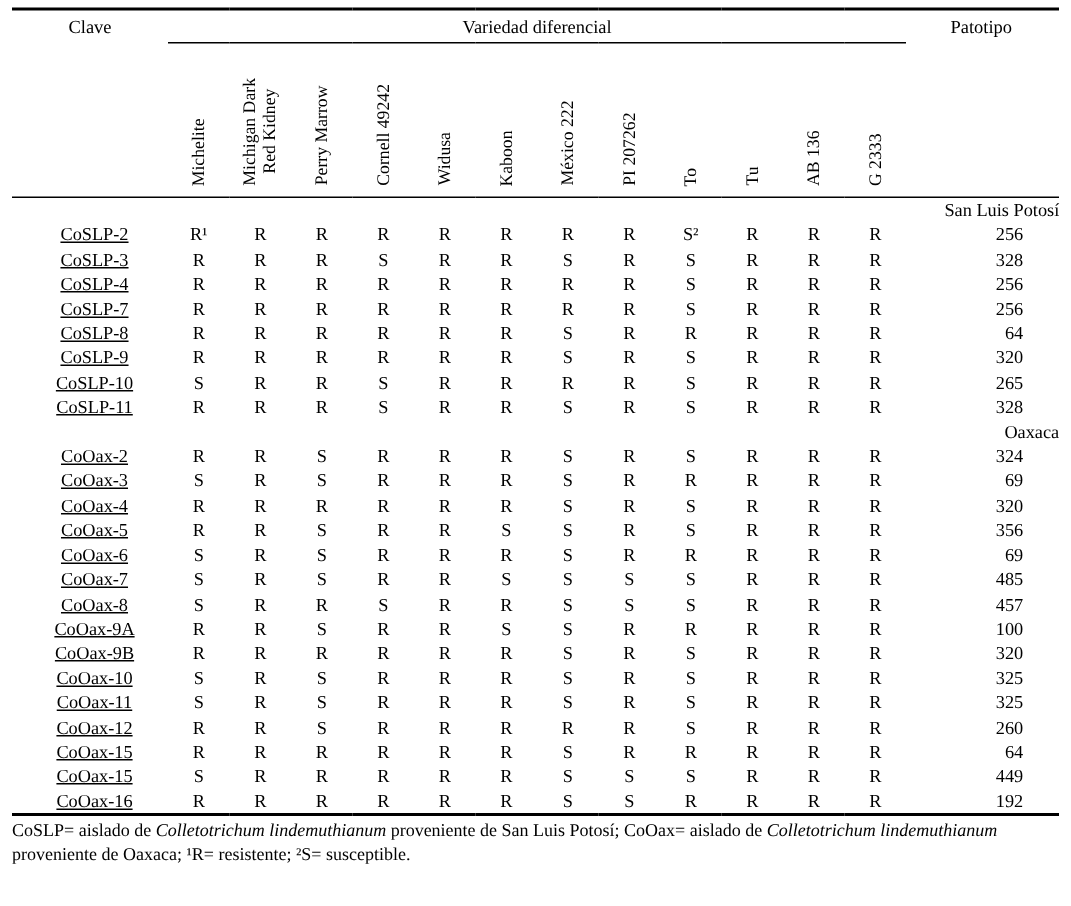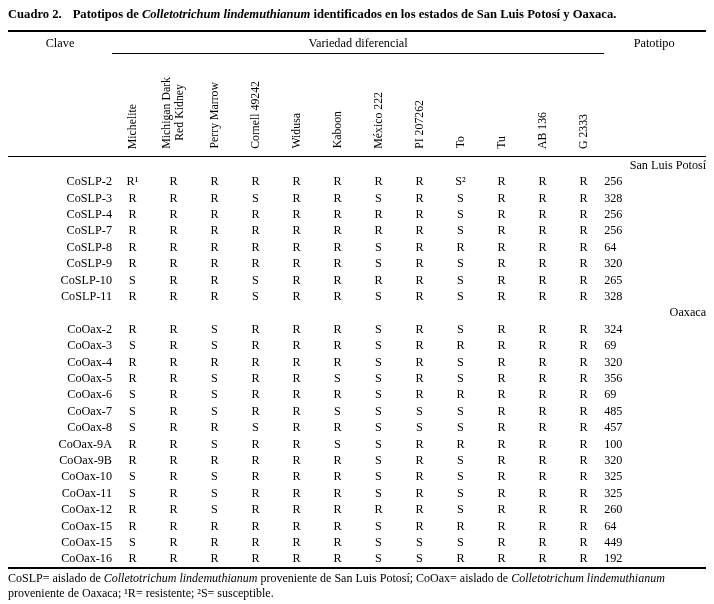"Cuadro 2. Patotipos de Colletotrichum" div.title { html: <div> <span>Cuadro 2.</span><span>Patotipos de </span><span>Colletotrichum lindemuthianum</span><span> identificados en los estados de San Luis Potosí y Oaxaca.</span> </div> -> none }
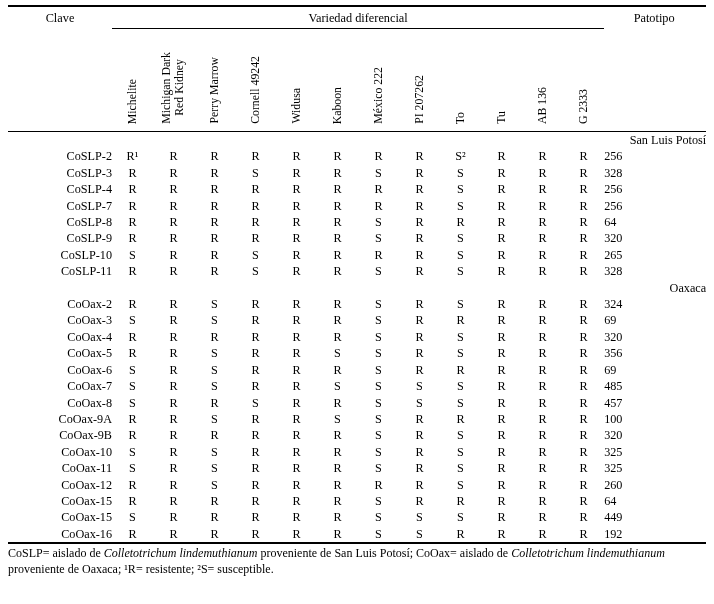"CoSLP-2" .clave { text-align: right -> center; text-decoration: none -> underline }
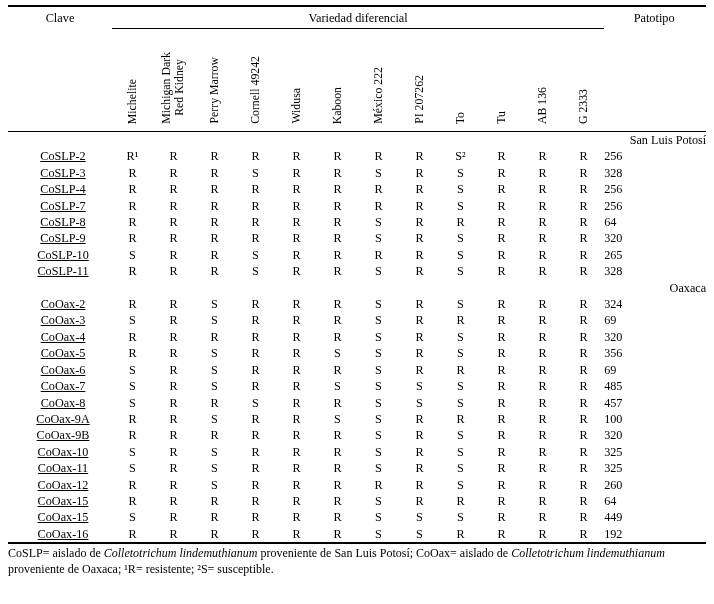"256" .pato { text-align: left -> right }
